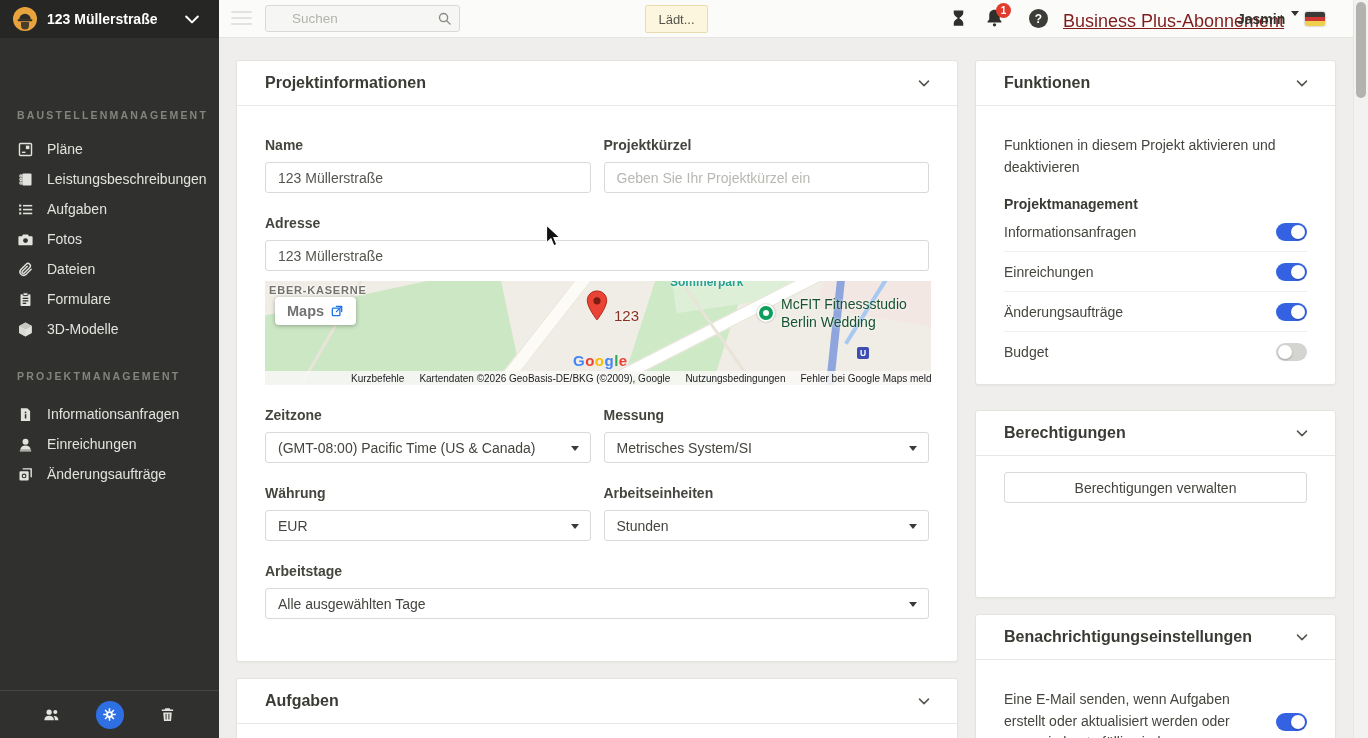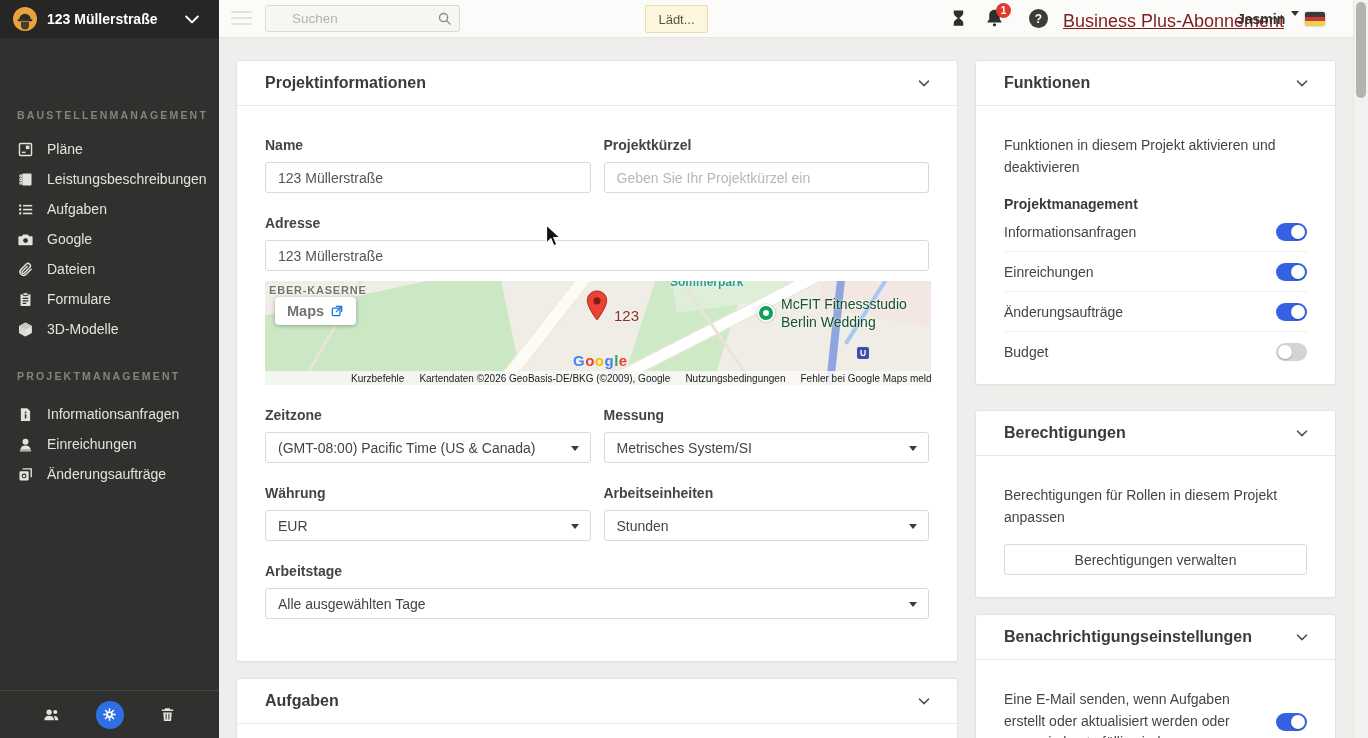"Google" span.nav-label { text: Google -> Fotos }
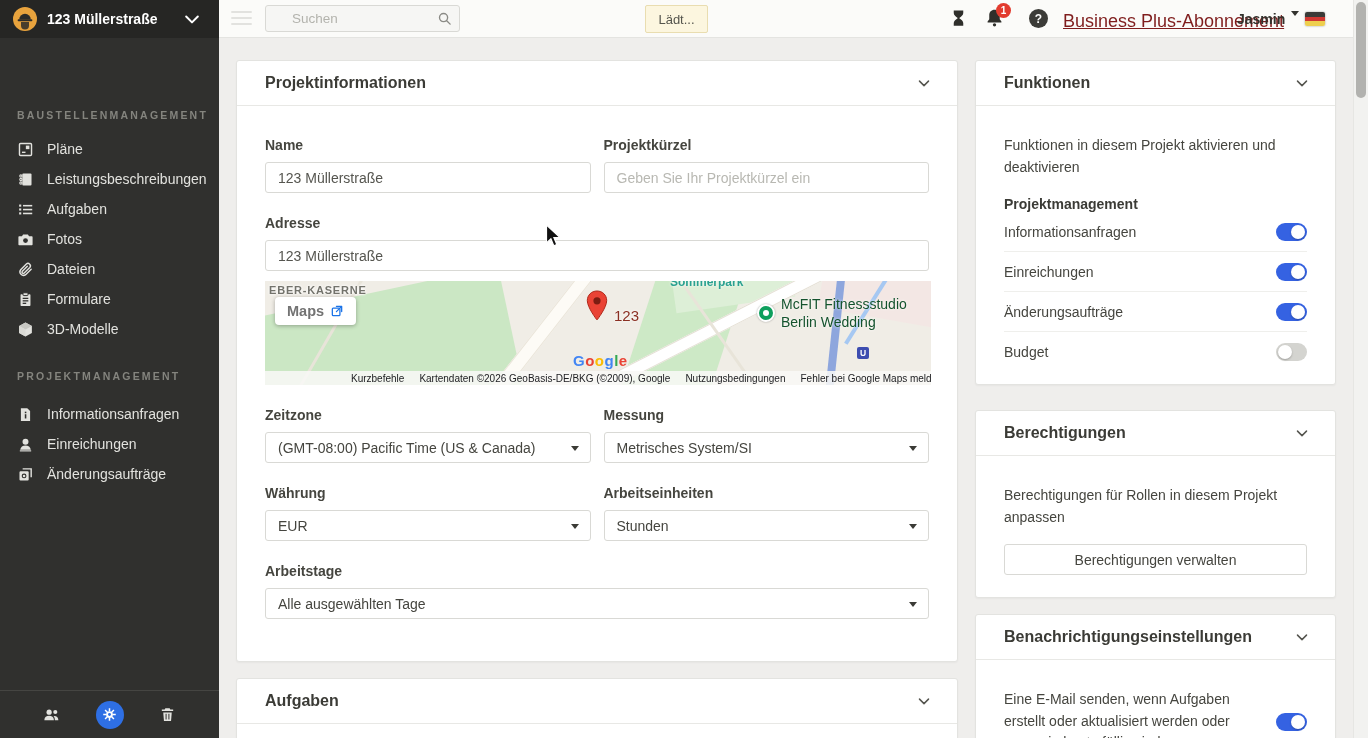"Berechtigungen für Rollen in diesem" div.desc { html: <div>Berechtigungen für Rollen in diesem Projekt anpassen</div> -> none }
